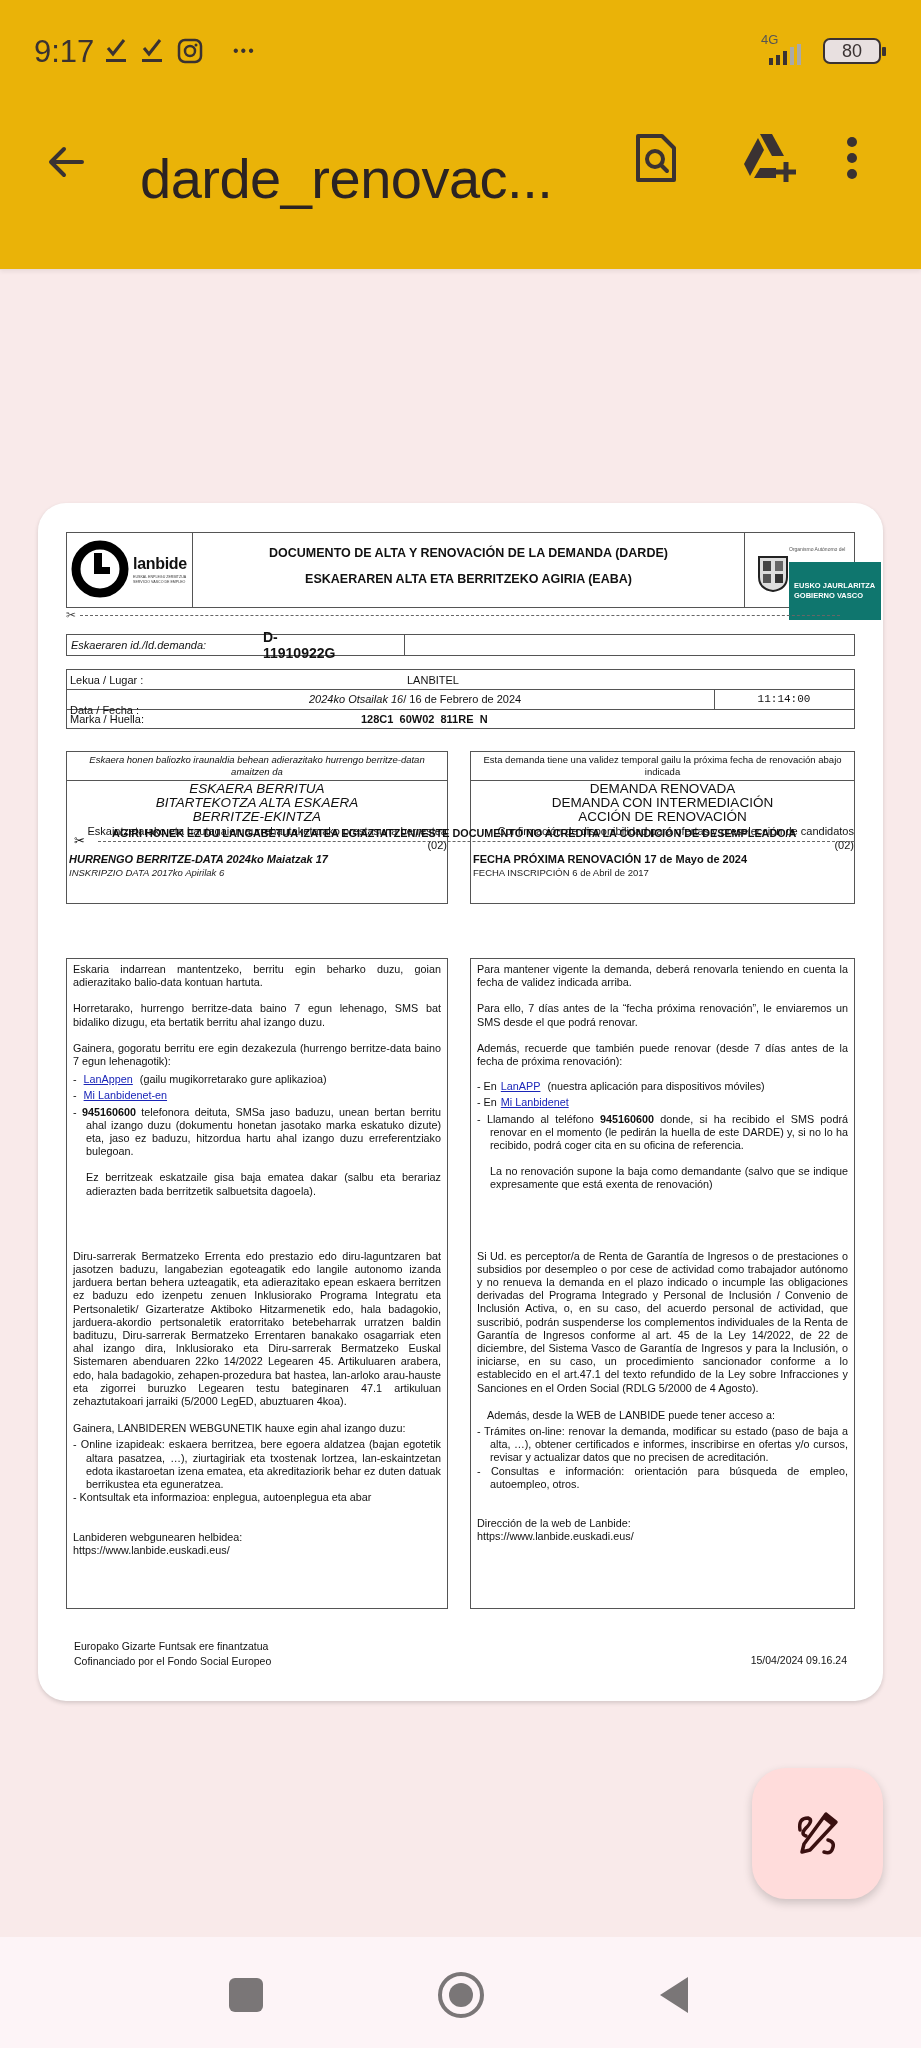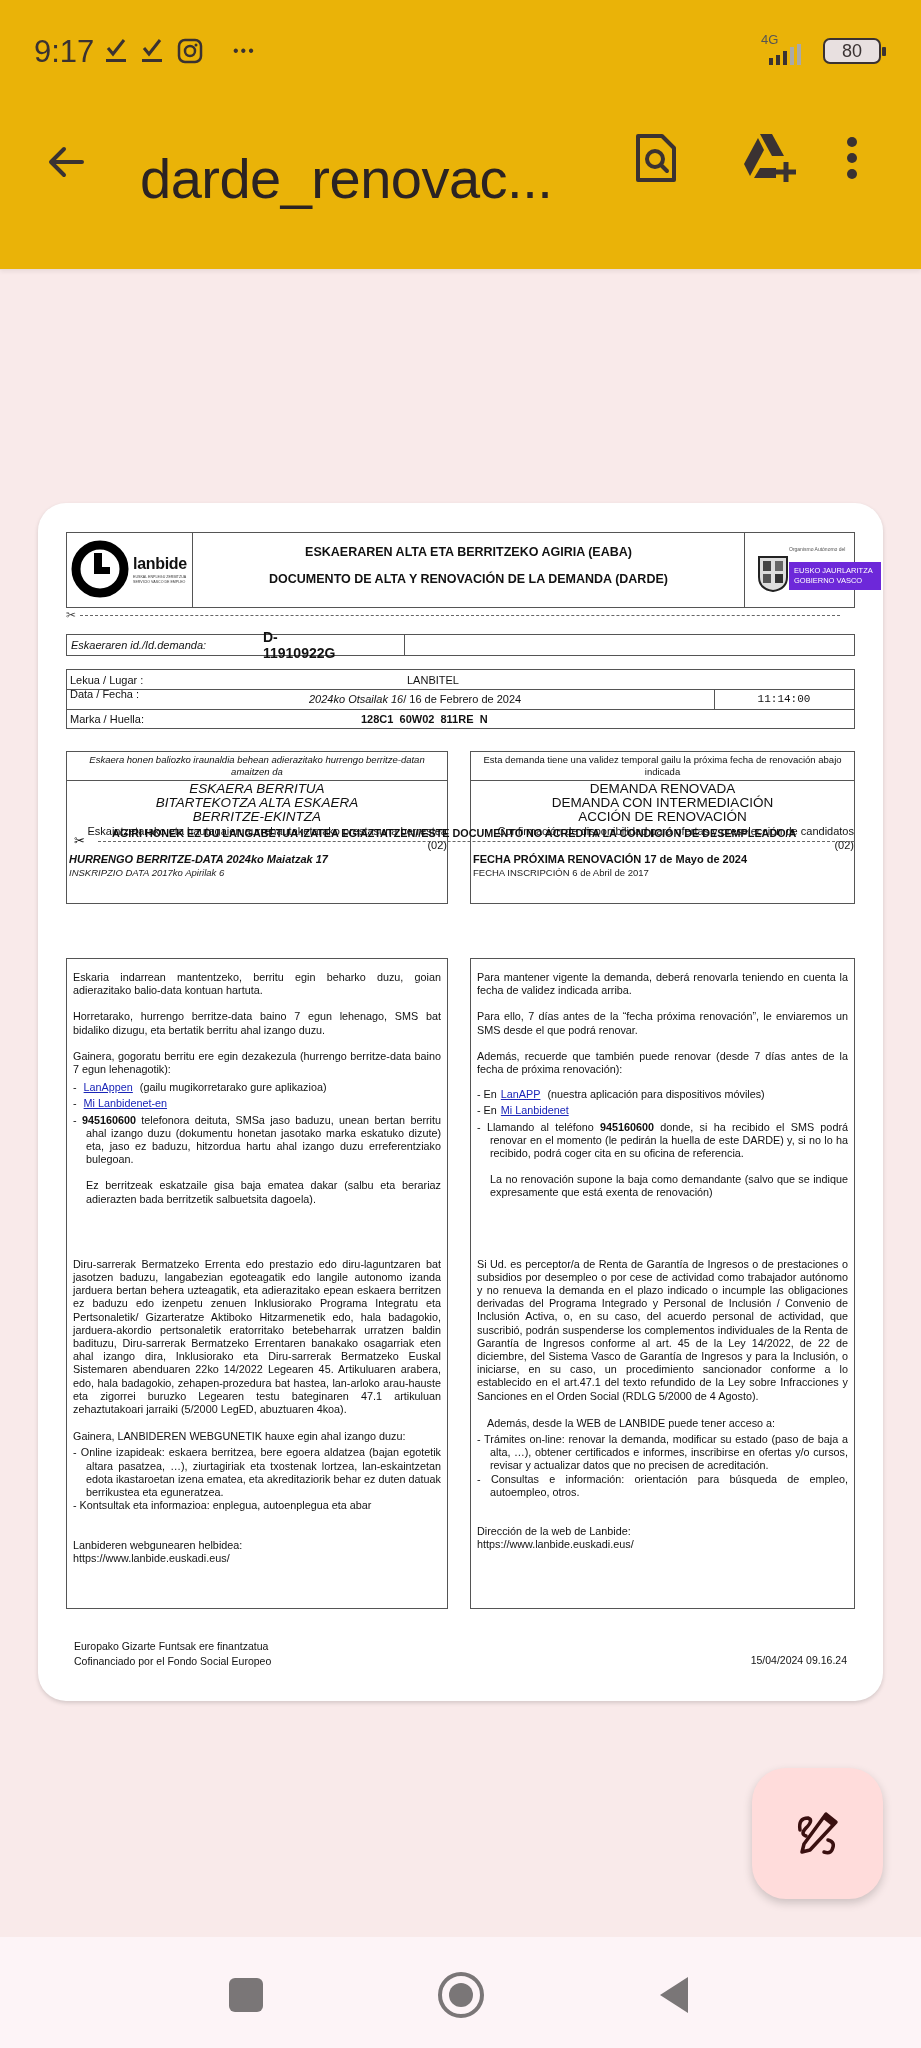"ESKAERAREN ALTA ETA BERRITZEKO AGIRIA" div { order: before "DOCUMENTO DE ALTA Y RENOVACIÓN" -> after "DOCUMENTO DE ALTA Y RENOVACIÓN" }
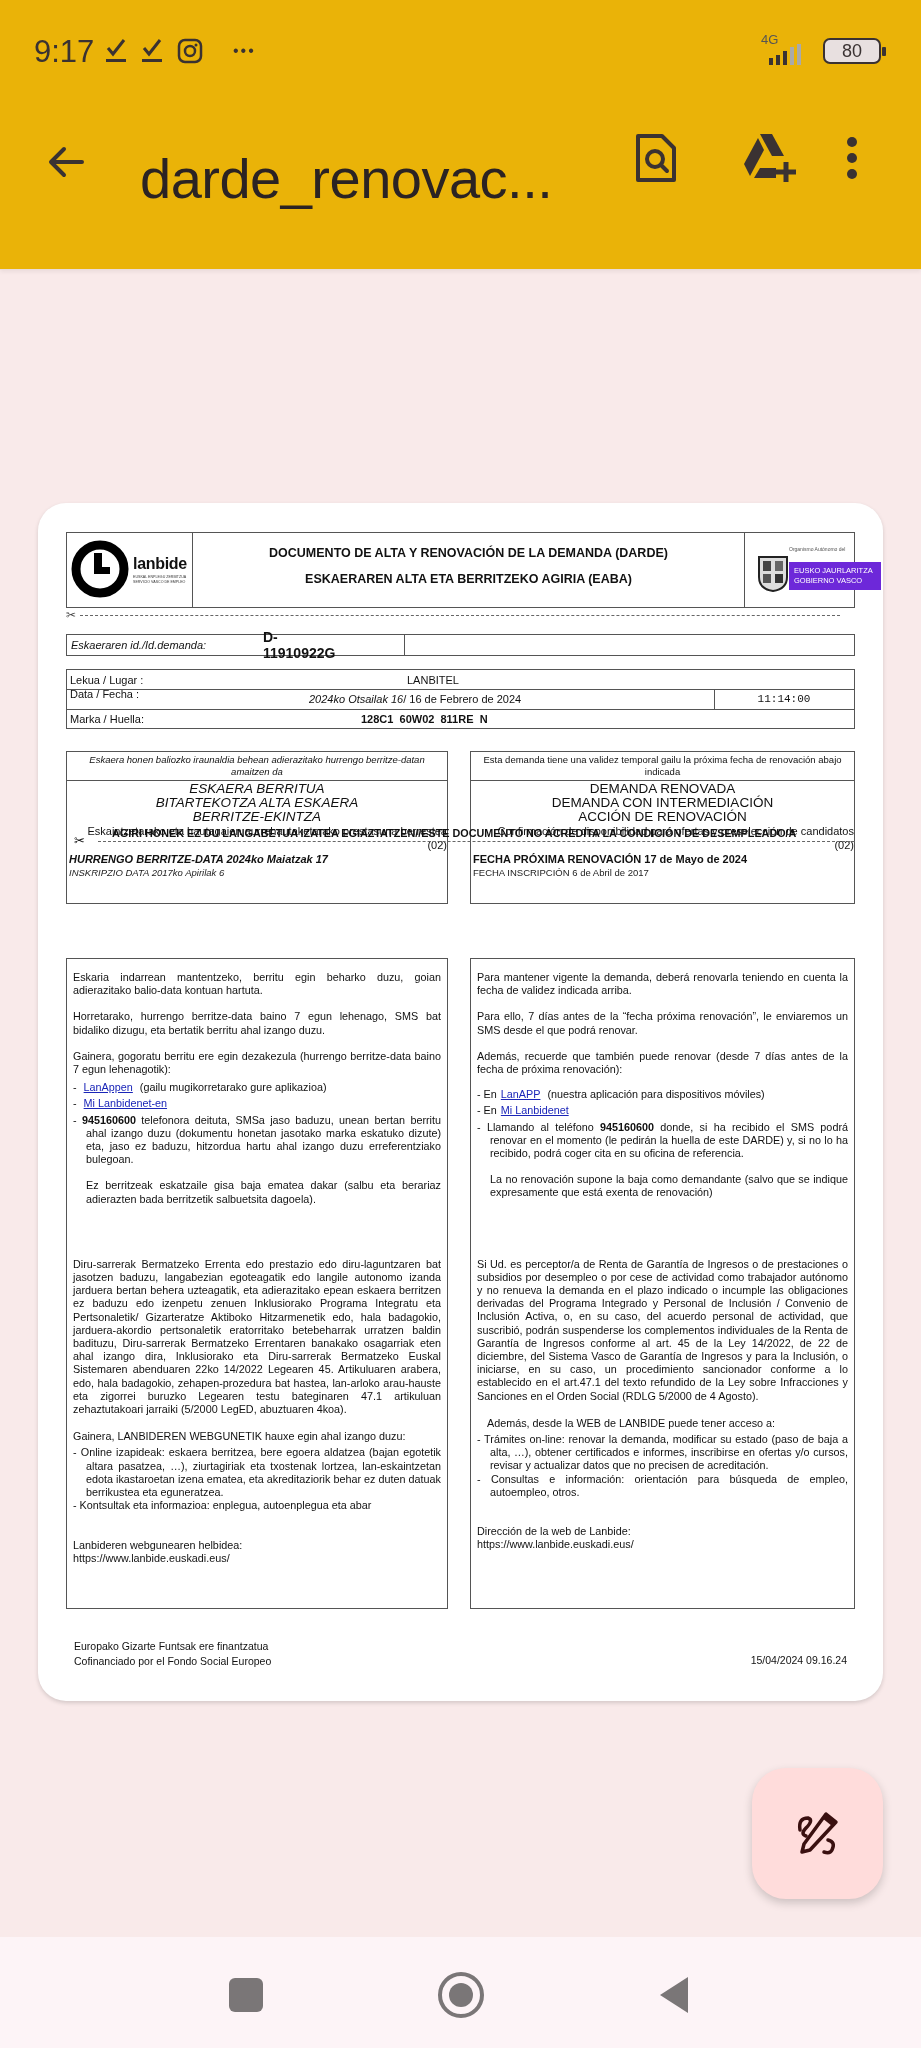"EUSKO JAURLARITZA" div { background: #6d28d9 -> #0f766e; font-weight: normal -> bold; padding: 4px 5px -> 19px 5px }
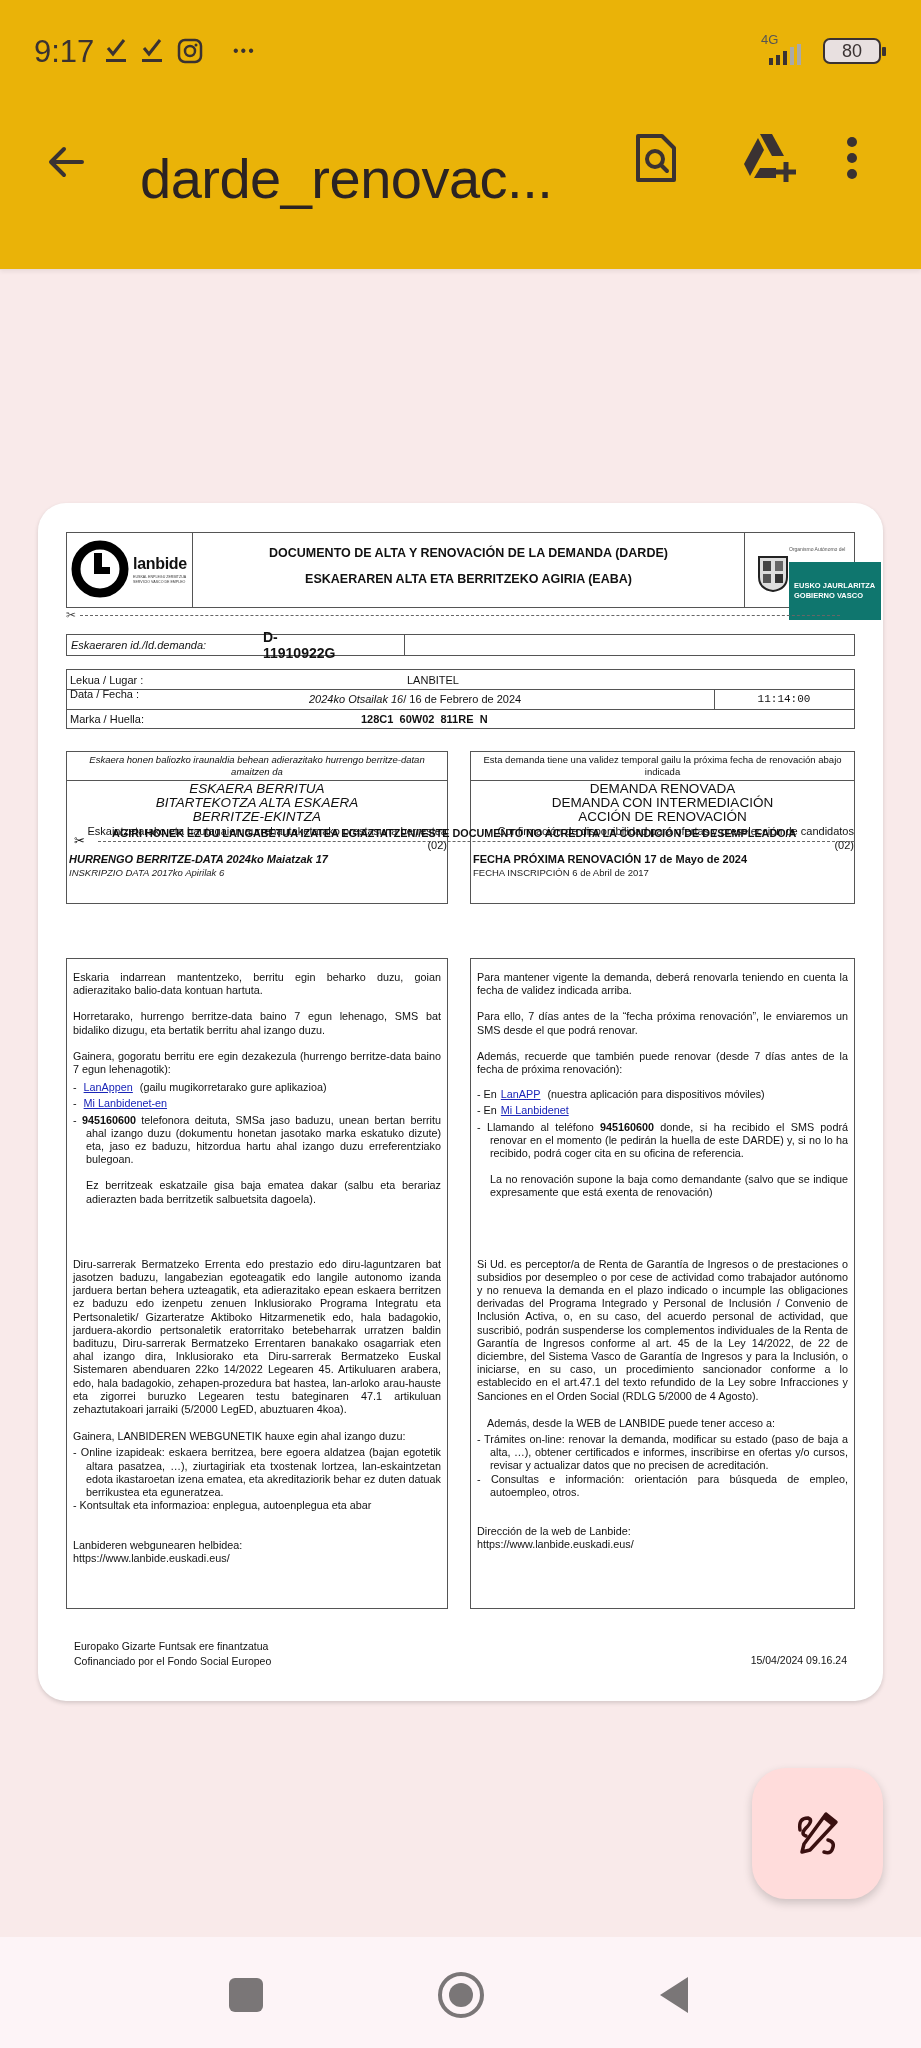"Data / Fecha :" div.cell { top: 14px -> 30px }
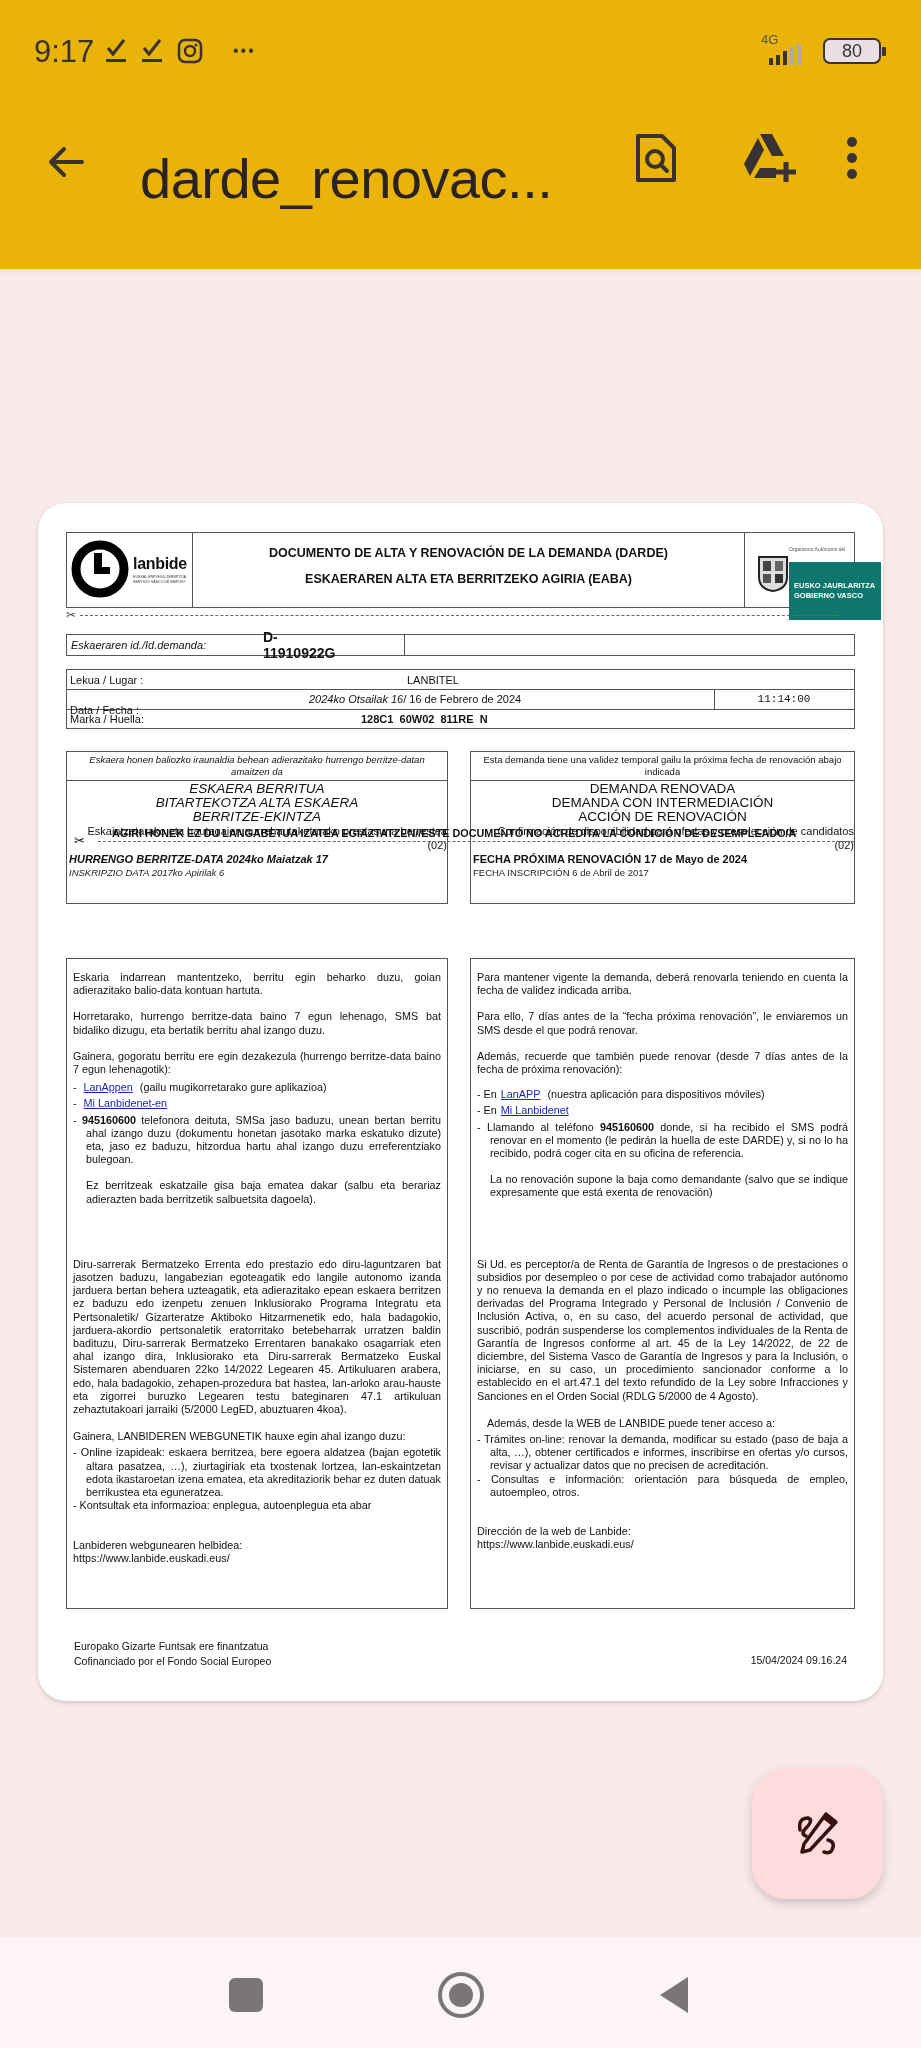"Eskaria indarrean mantentzeko, berritu" .textbox { padding: 12px 6px -> 4px 6px }
